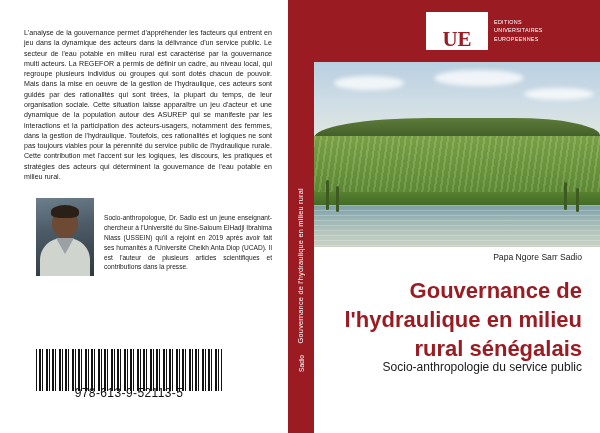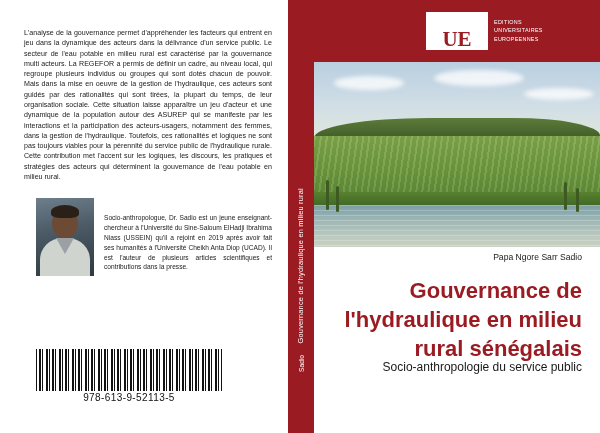"978-613-9-52113-5" .barcode-number { font-size: 10px -> 12px; top: 43px -> 37px }
